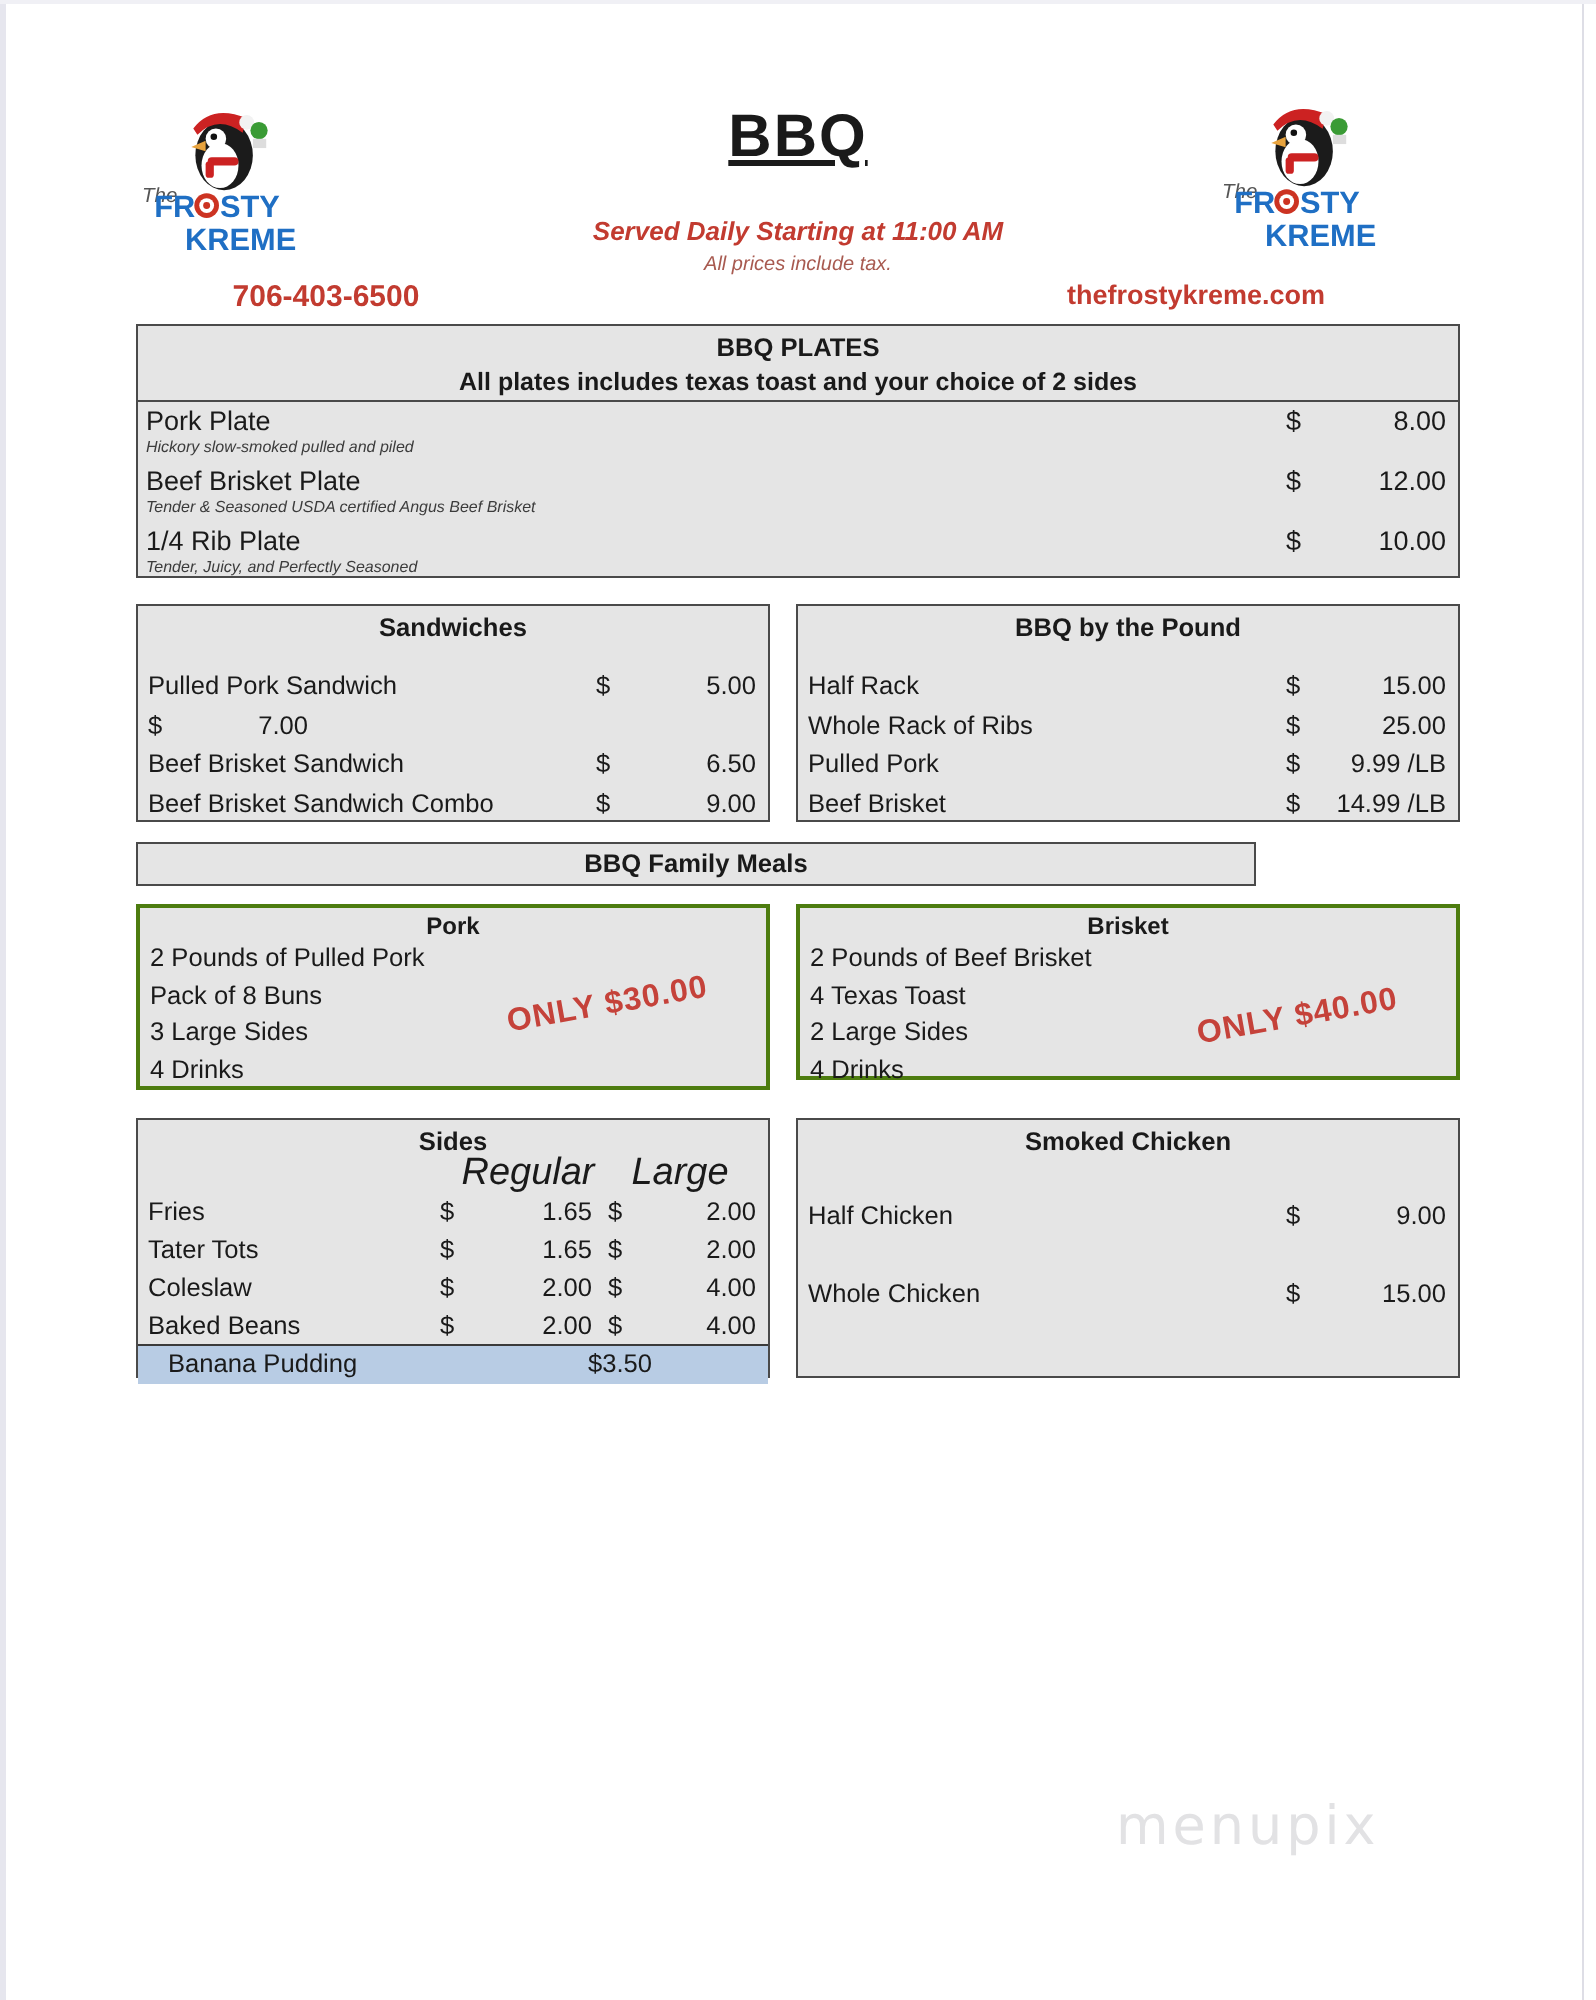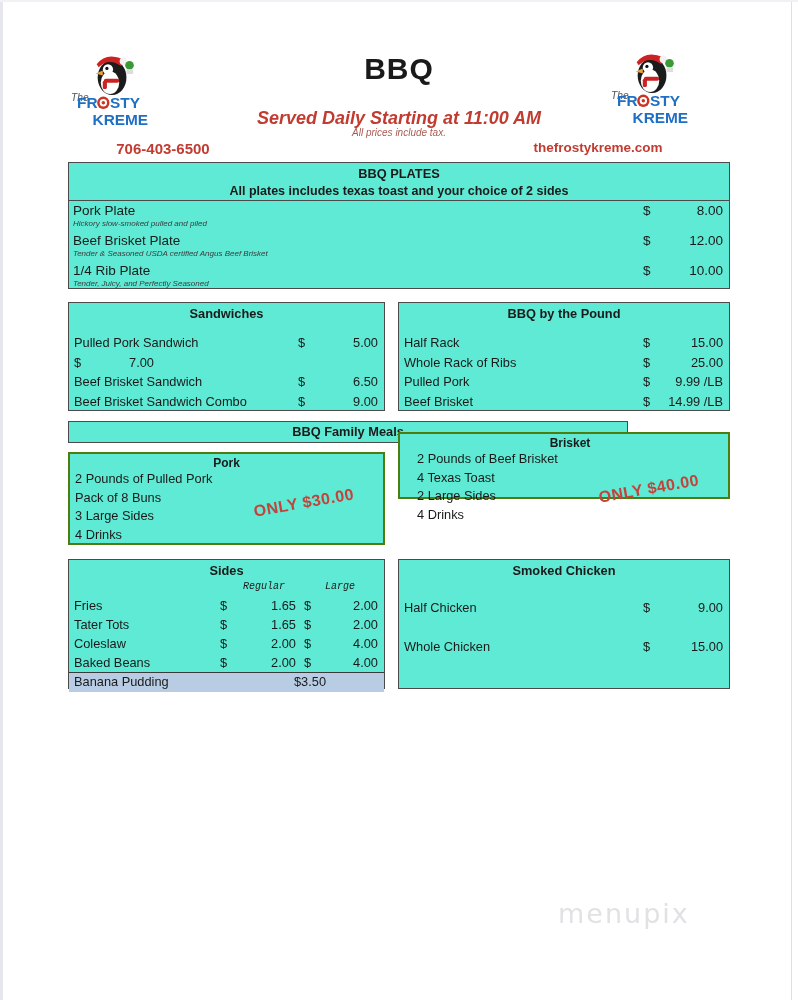"BBQ" .page-title { text-decoration: none -> underline }
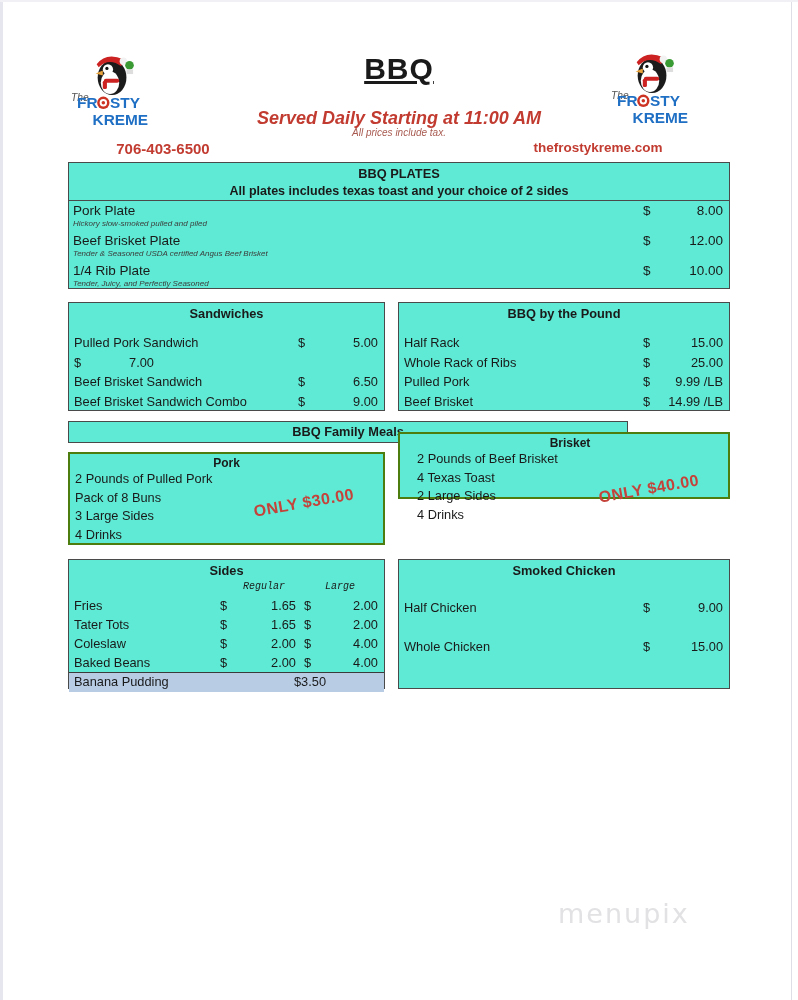"Served Daily Starting at 11:00" .subtitle { font-size: 18px -> 13px }
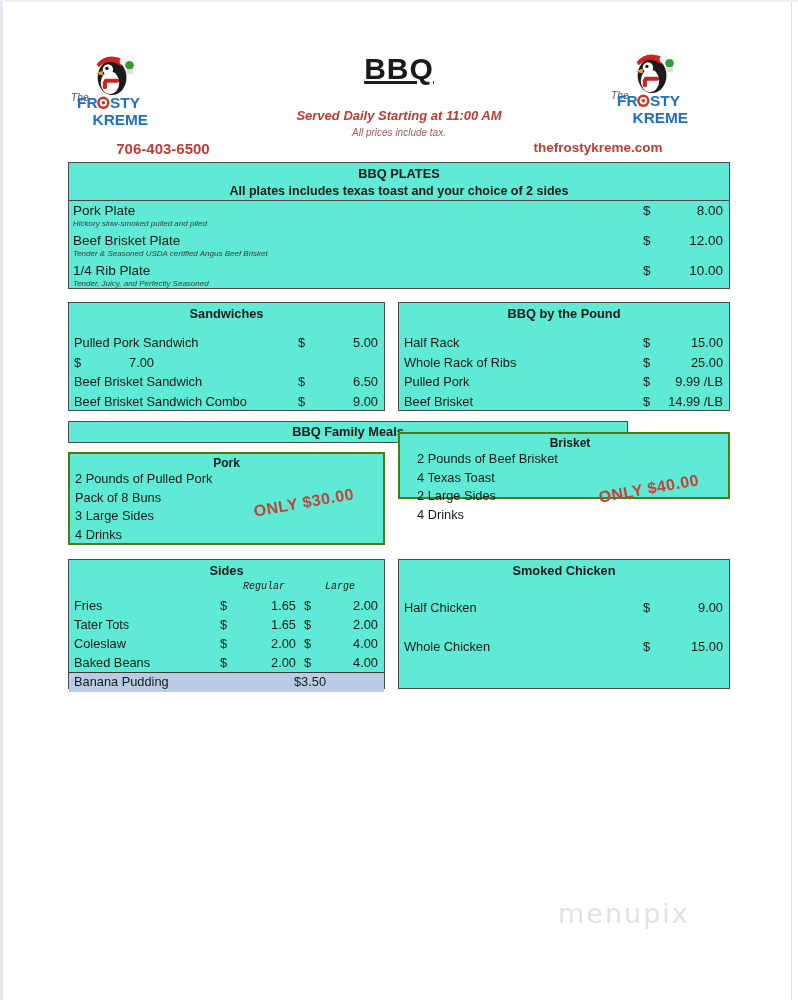"BBQ PLATES" .box { background: #5eead4 -> #e5e5e5 }
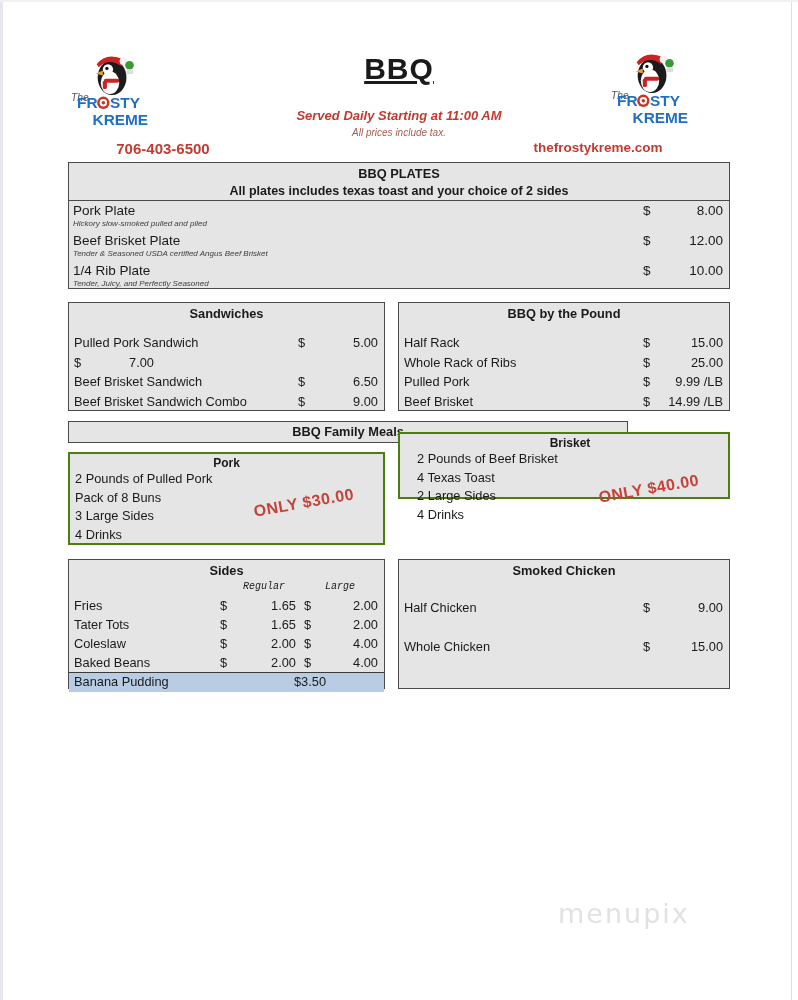"Brisket" .brisket-box { height: 67px -> 88px; padding-left: 12px -> none; top: 432px -> 452px }
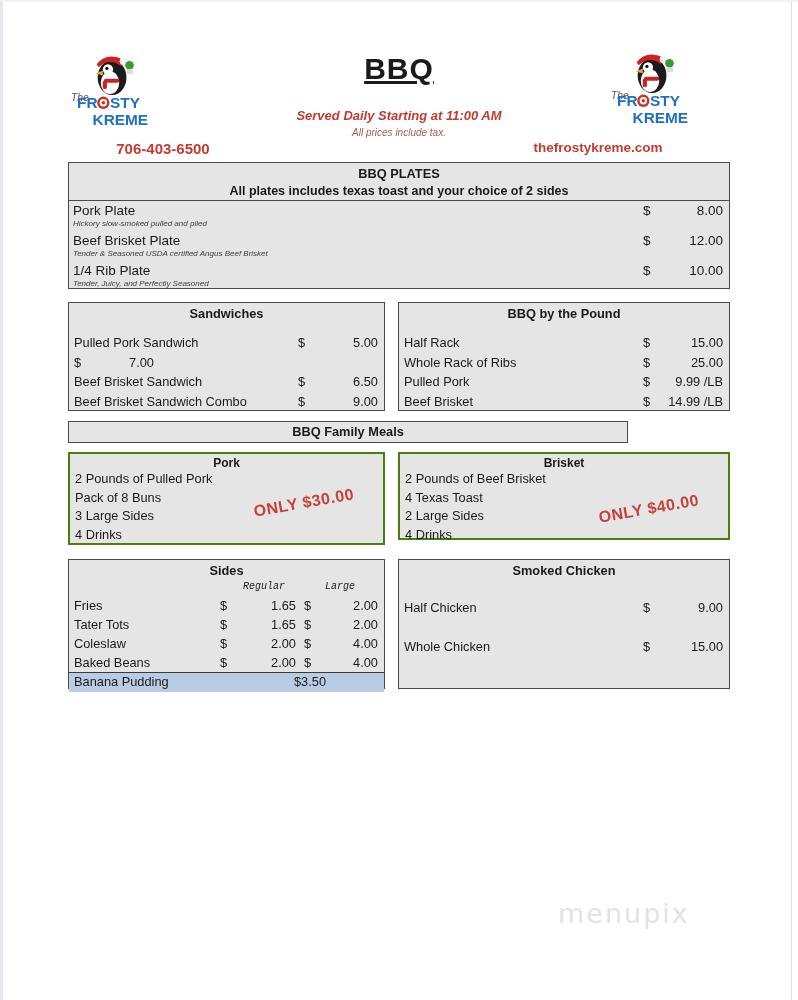"Regular" .sides-cols { font-family: Liberation Mono, monospace -> none; font-size: 10px -> 19px }
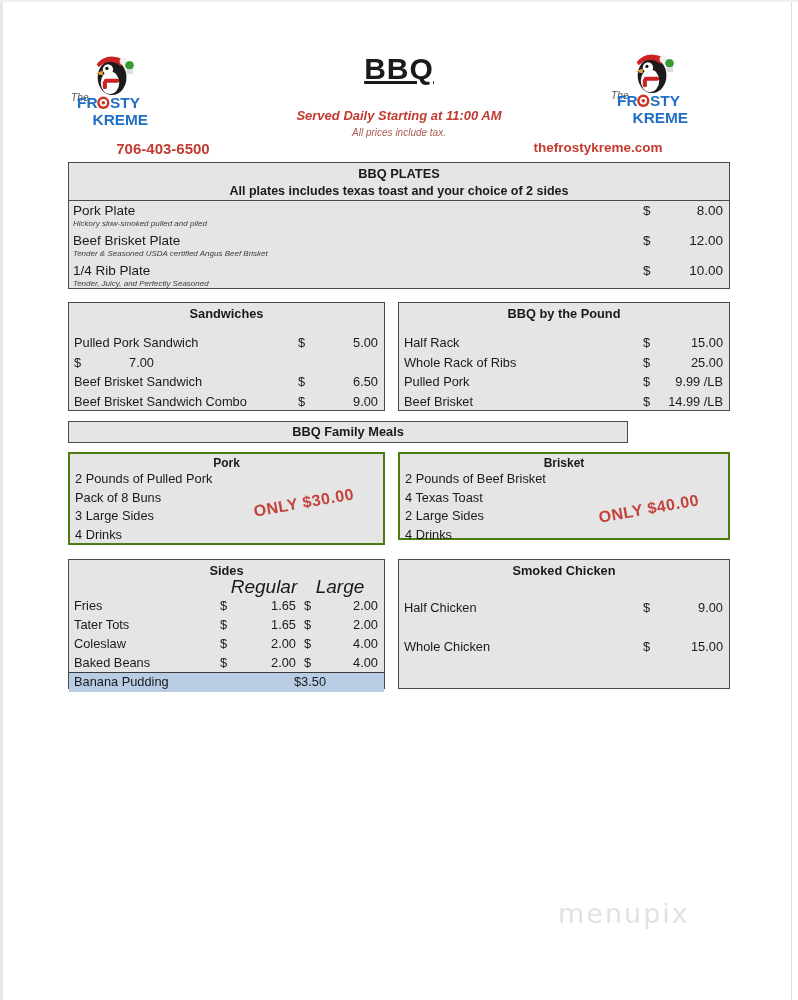"Banana Pudding" .highlight-row { padding: 0 6px 0 5px -> 0 6px 0 15px }
